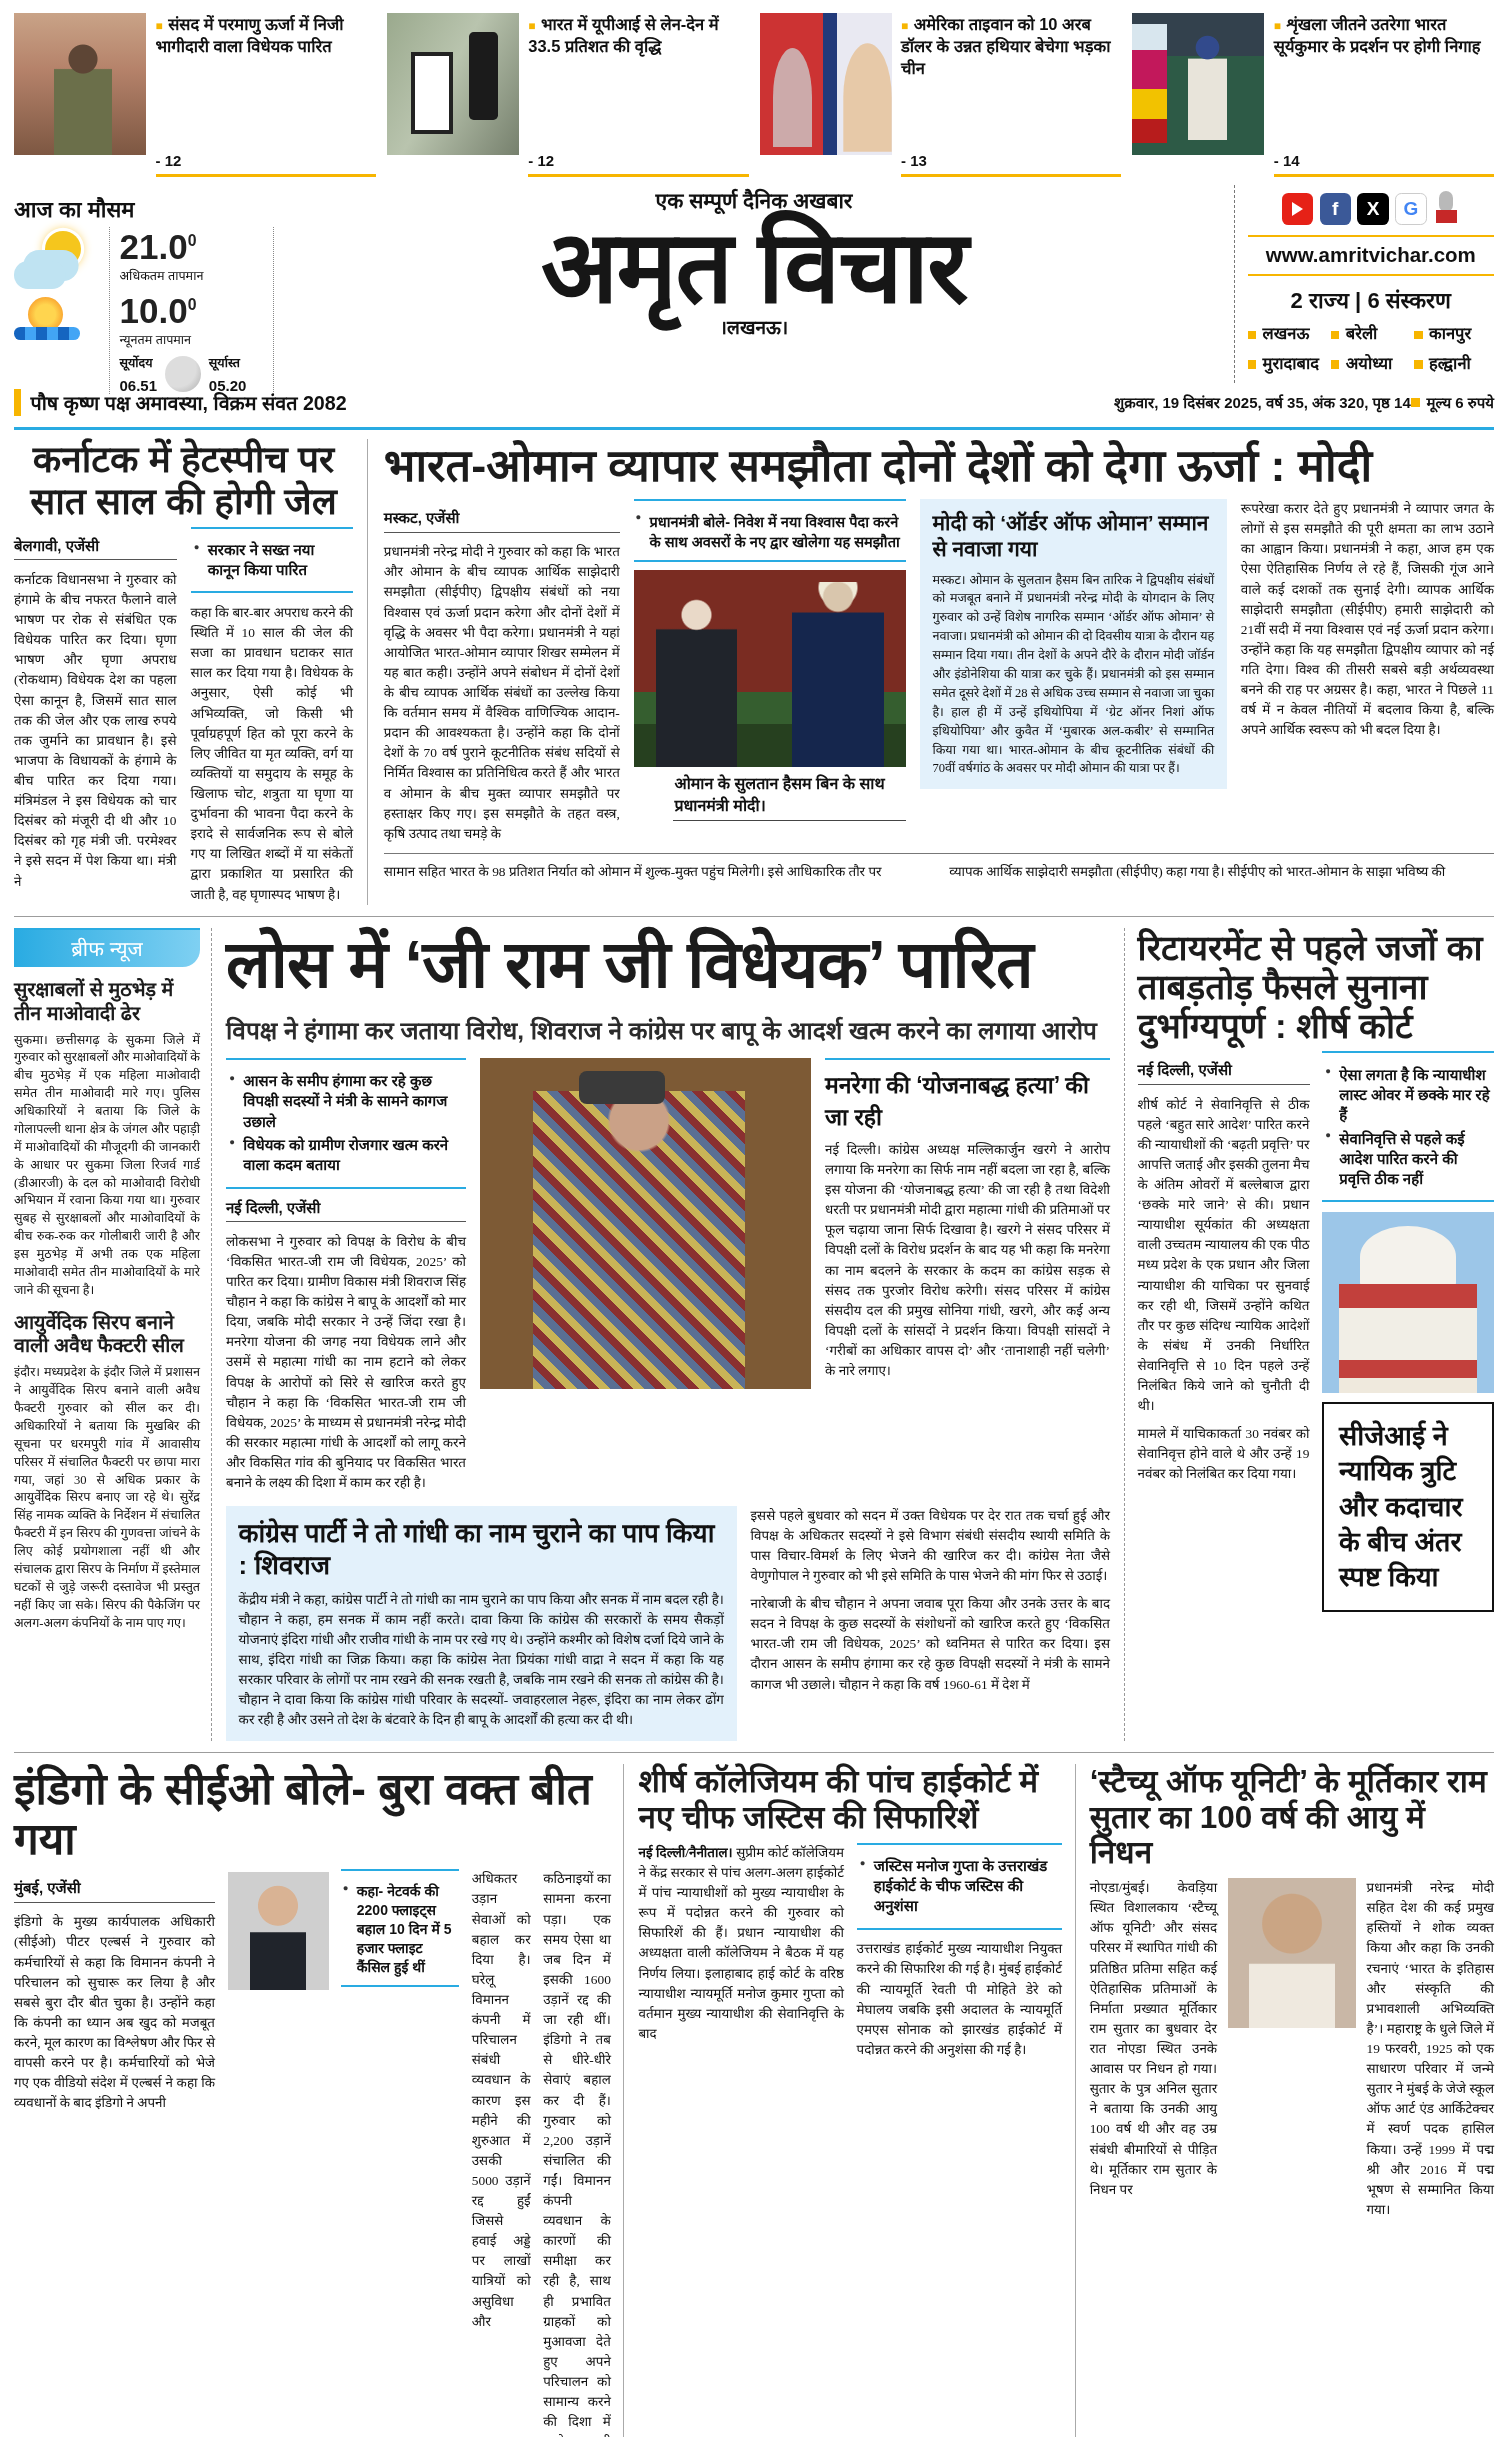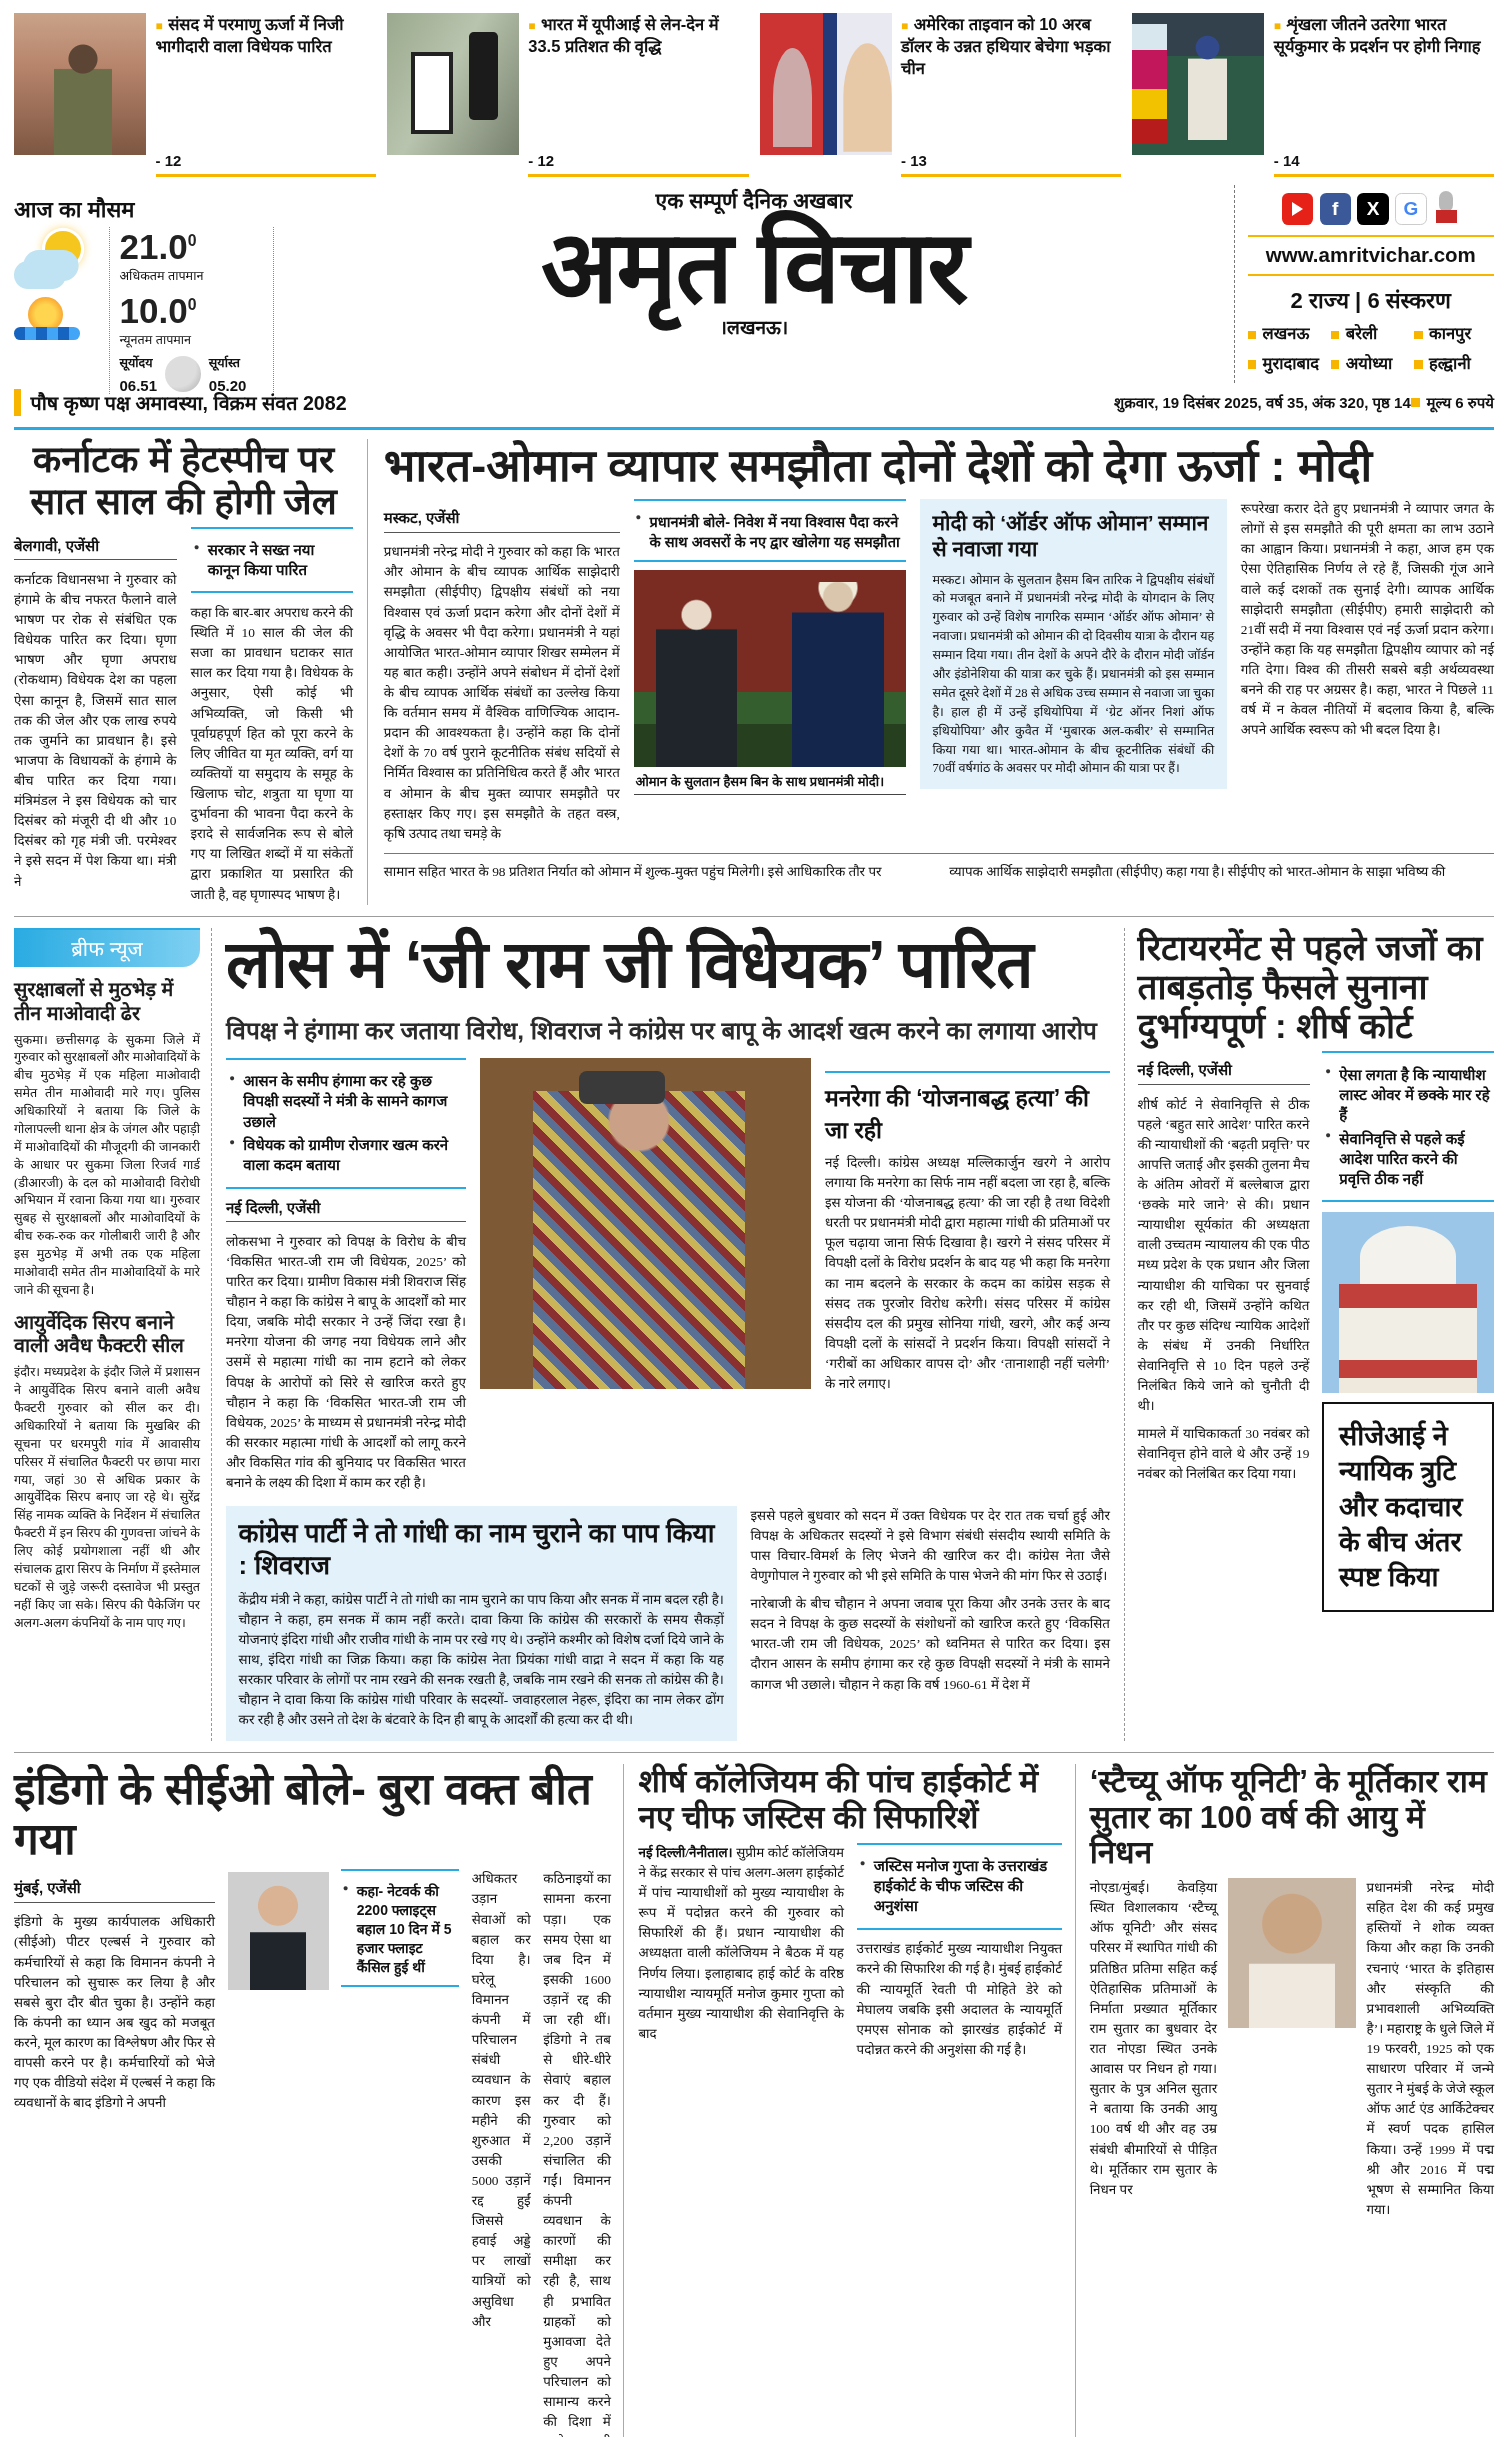"ओमान के सुलतान हैसम बिन" .cap { font-size: 13px -> 16px; margin-left: none -> 39px }
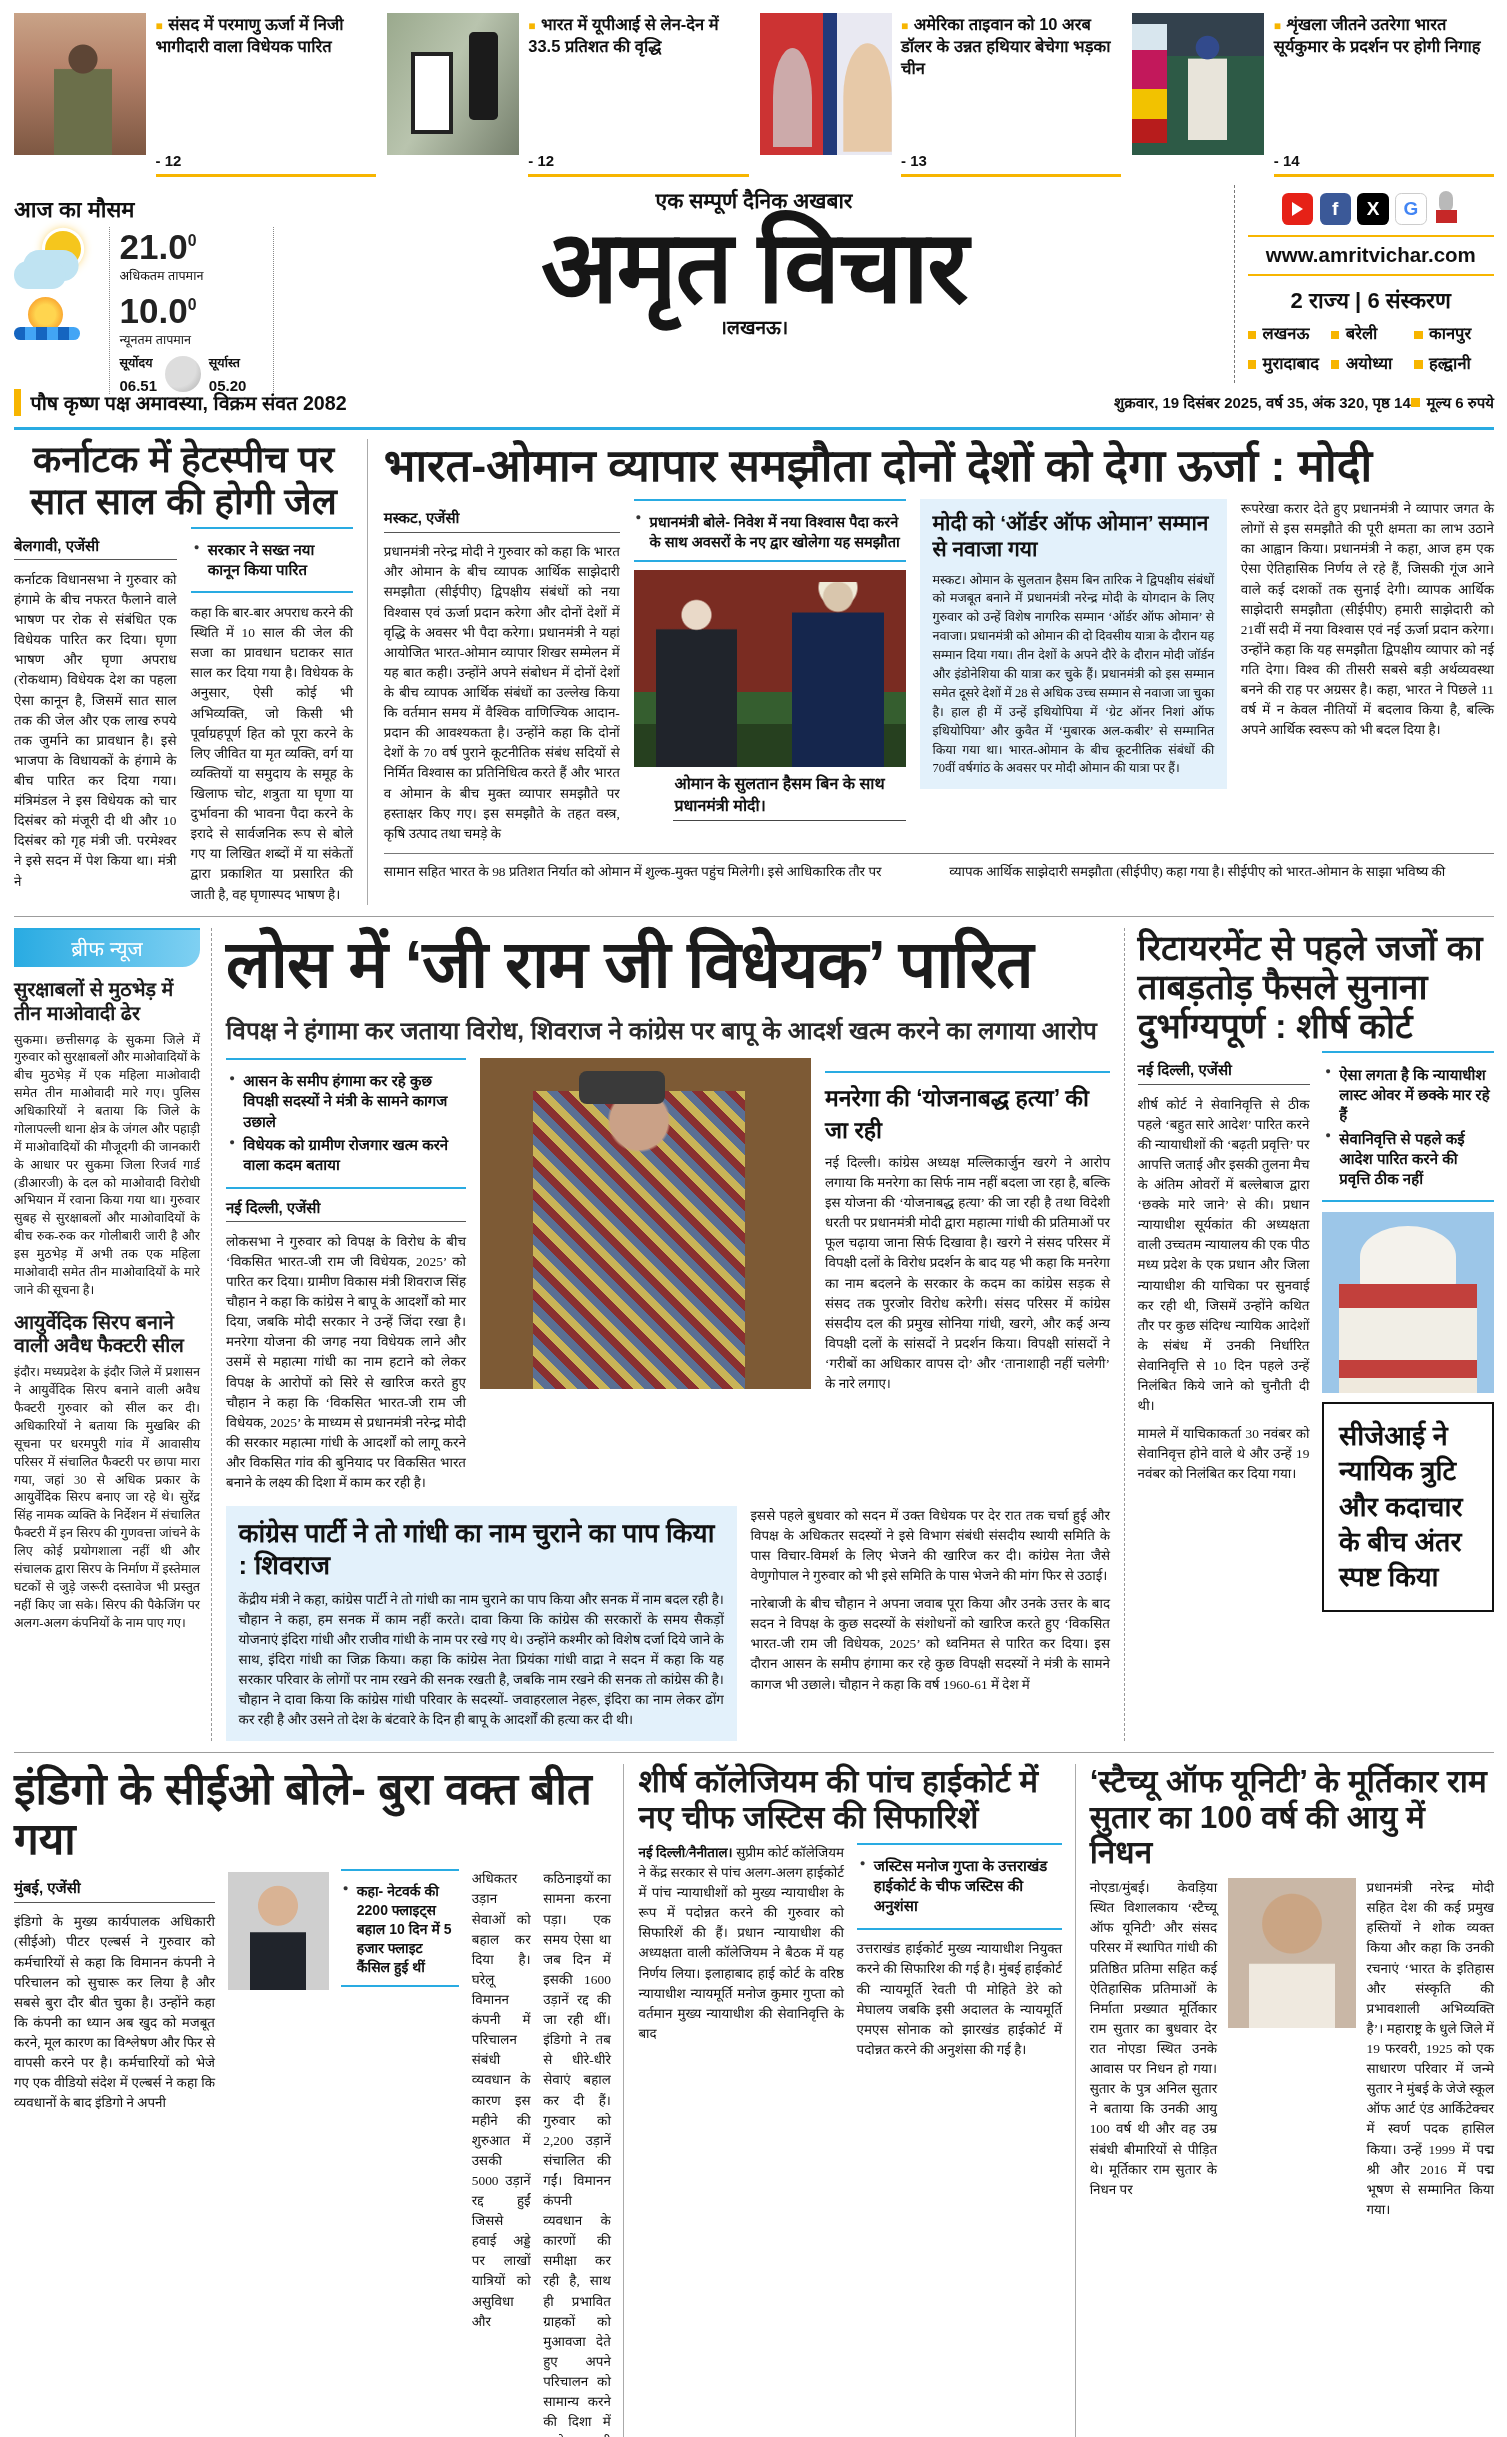"मनरेगा की ‘योजनाबद्ध हत्या’ की" .mn-title { margin-top: 13px -> none }
